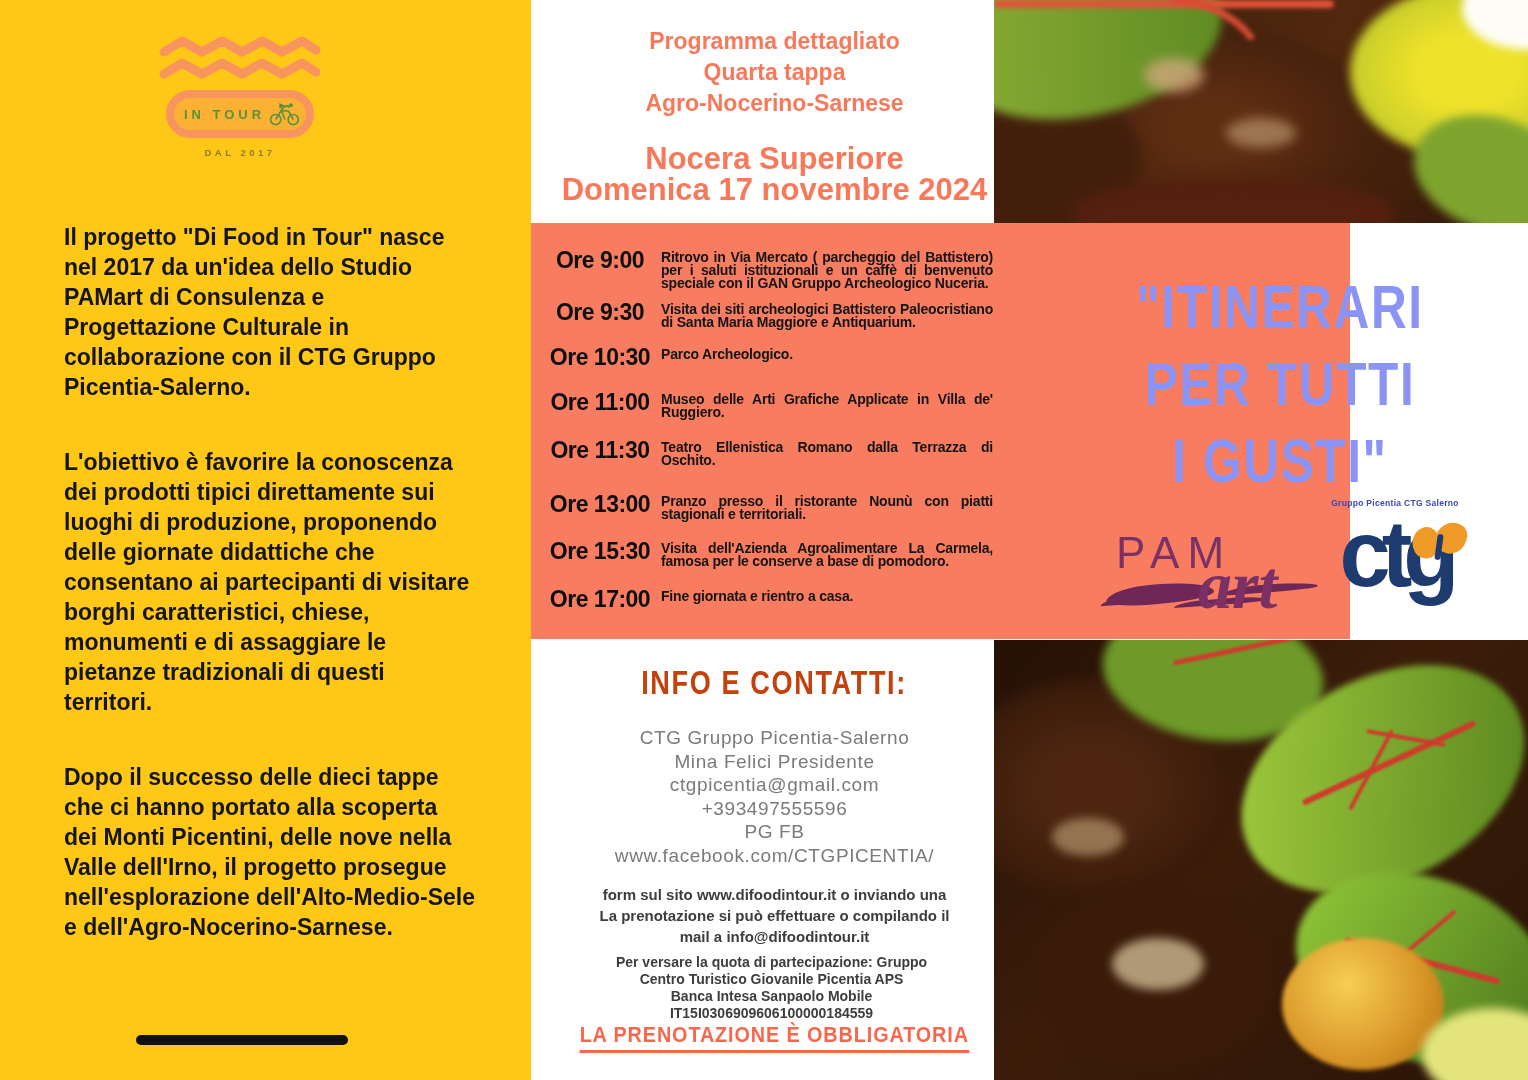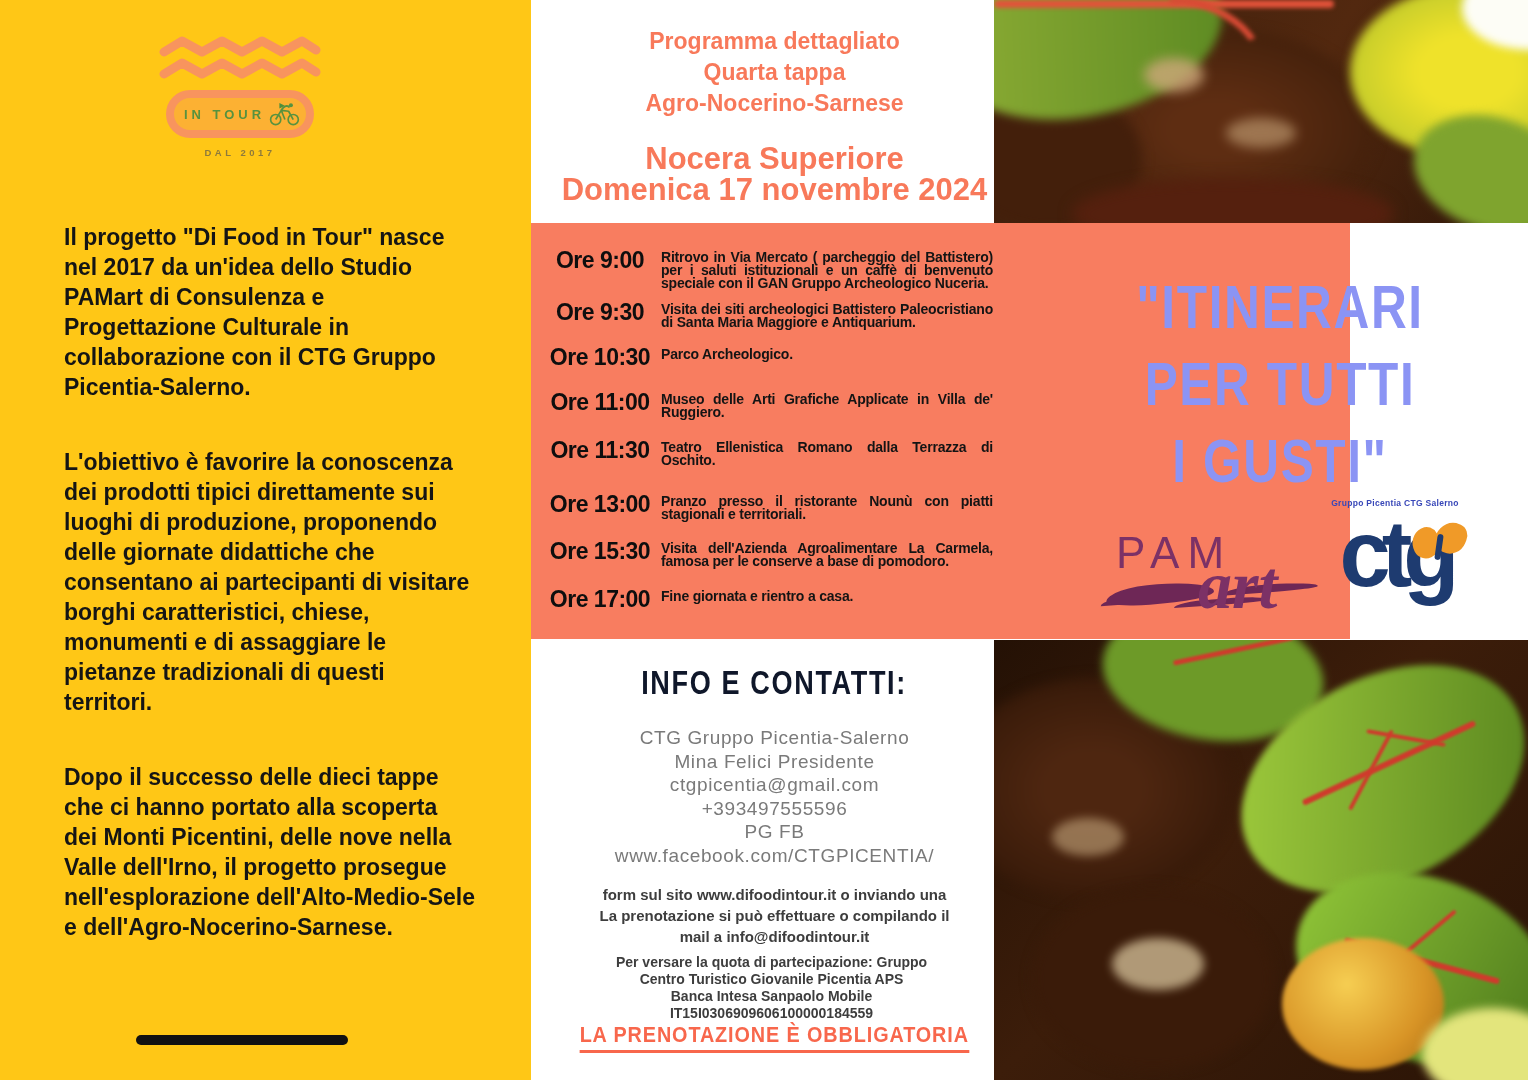"INFO E CONTATTI:" .contacts-title { color: #0f172a -> #c2410c }
